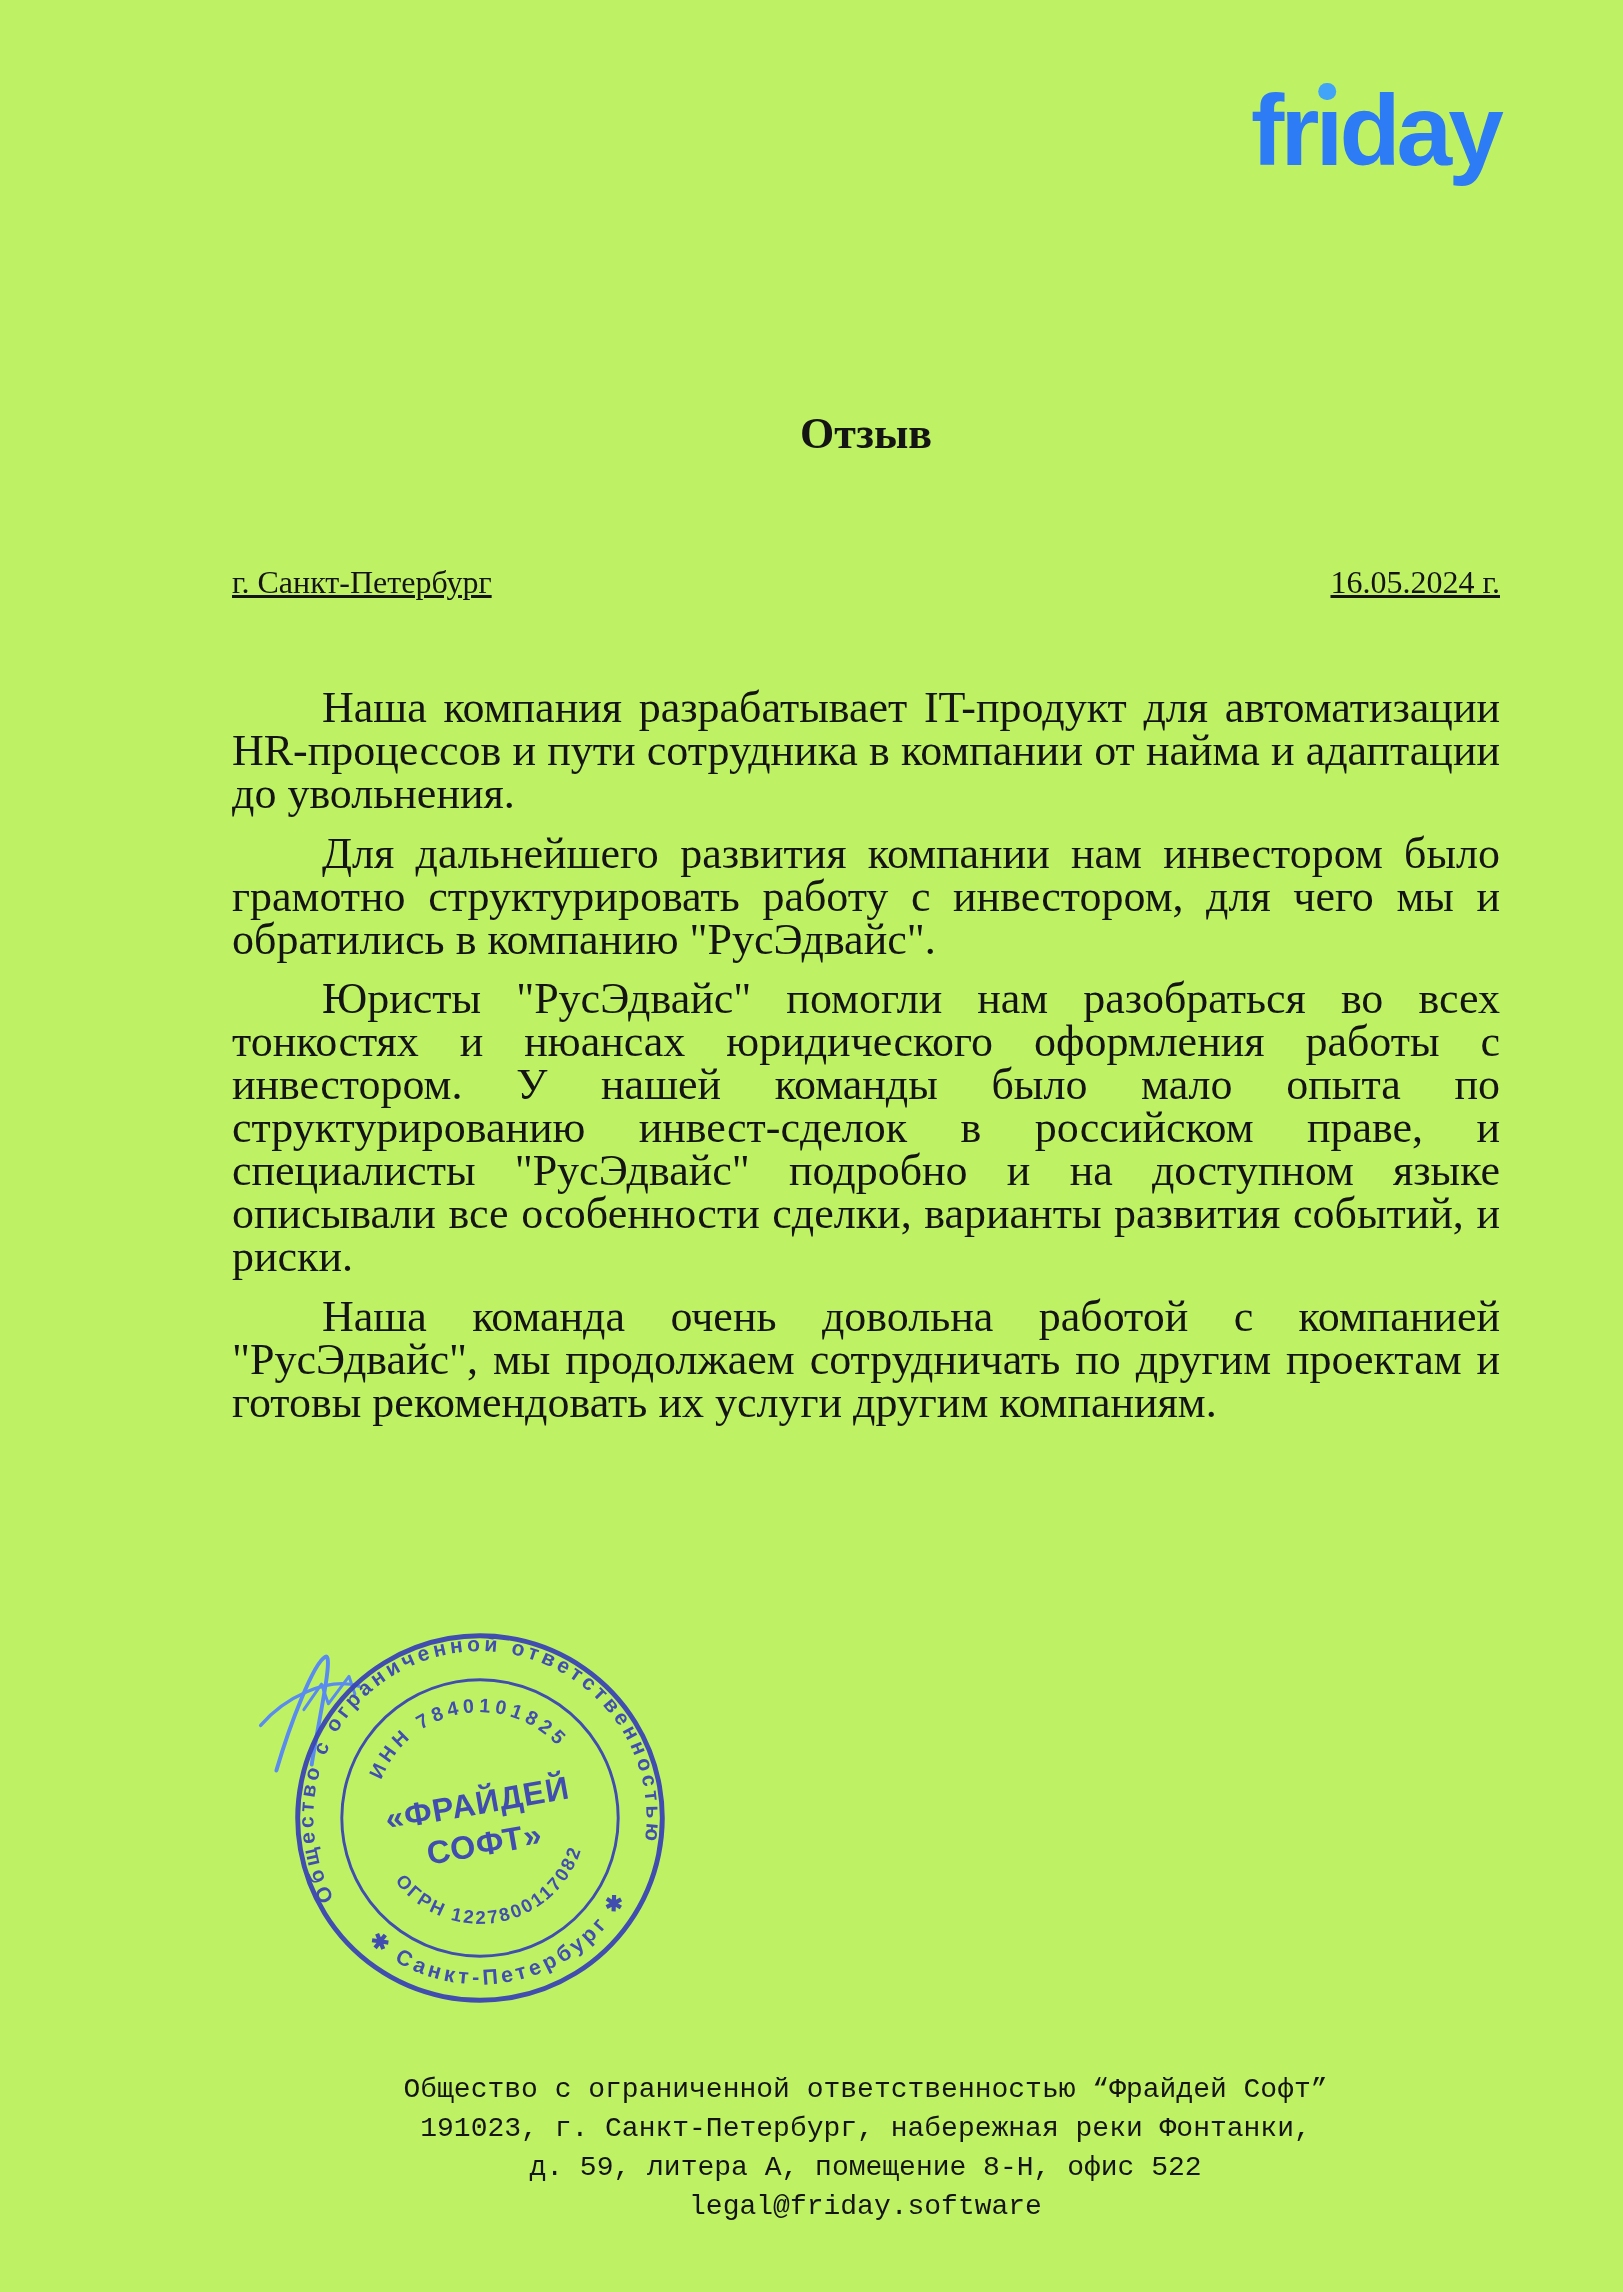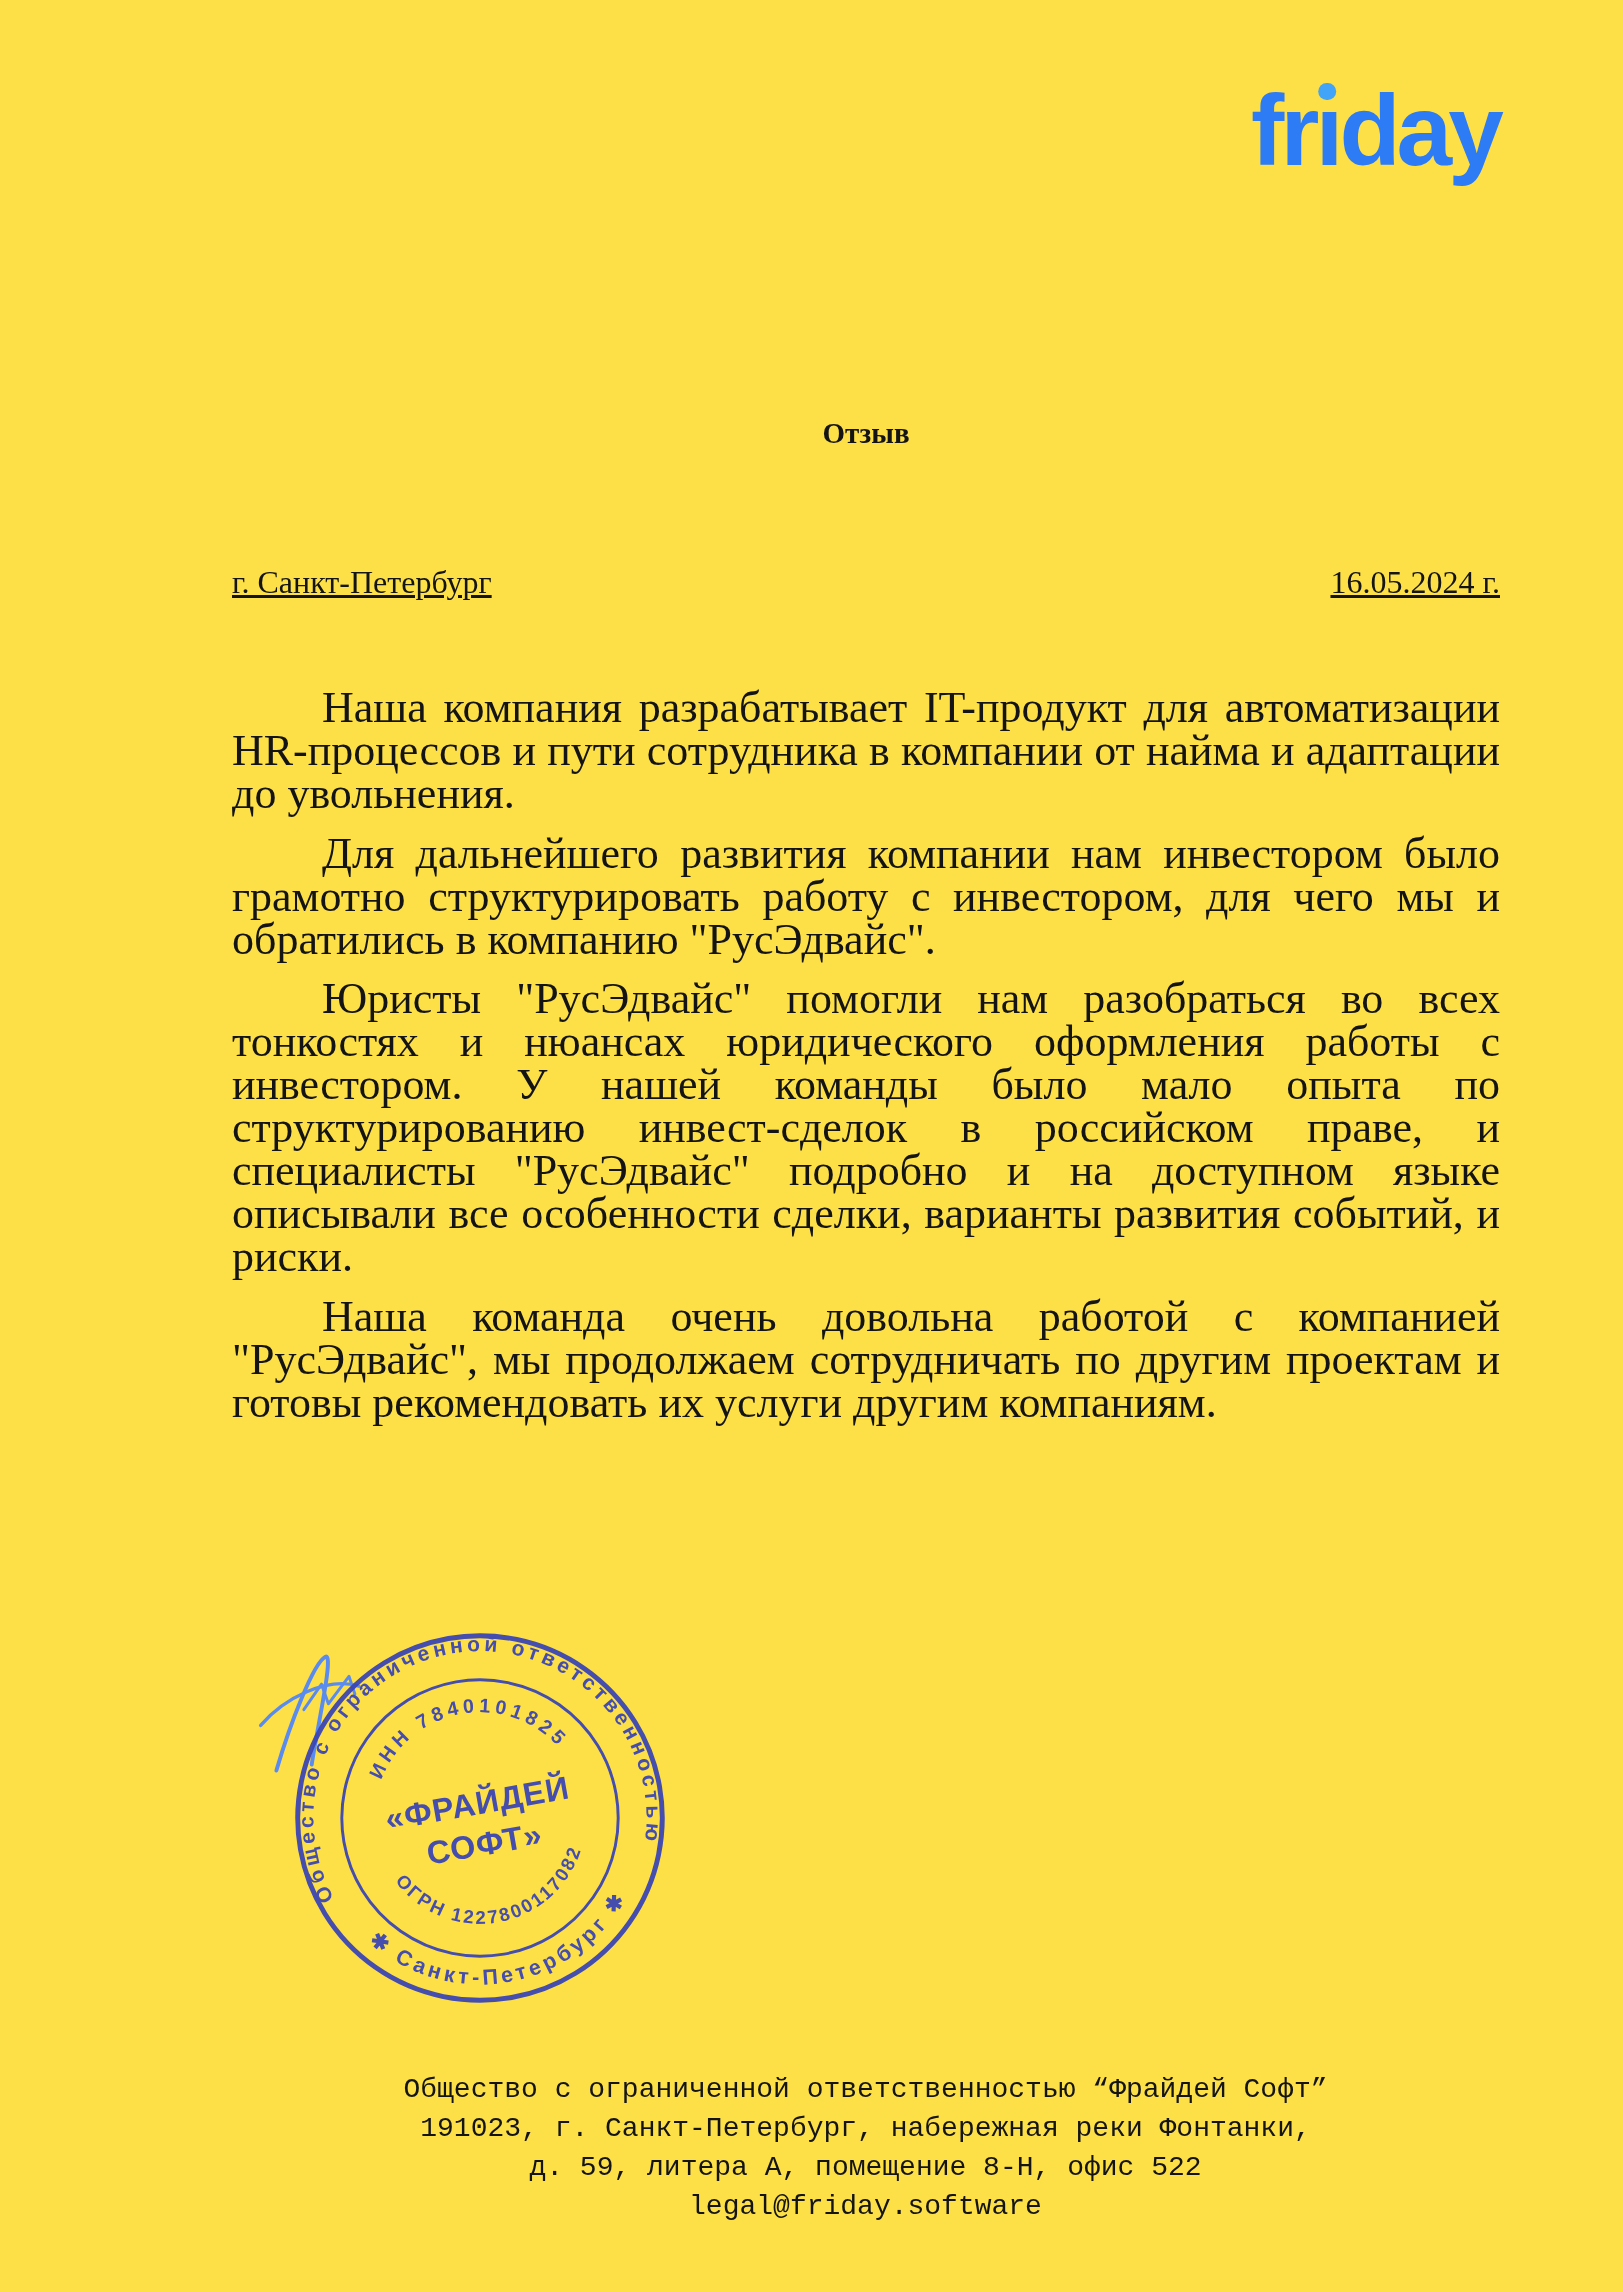"frıday" .page { background: #fde047 -> #bef264 }
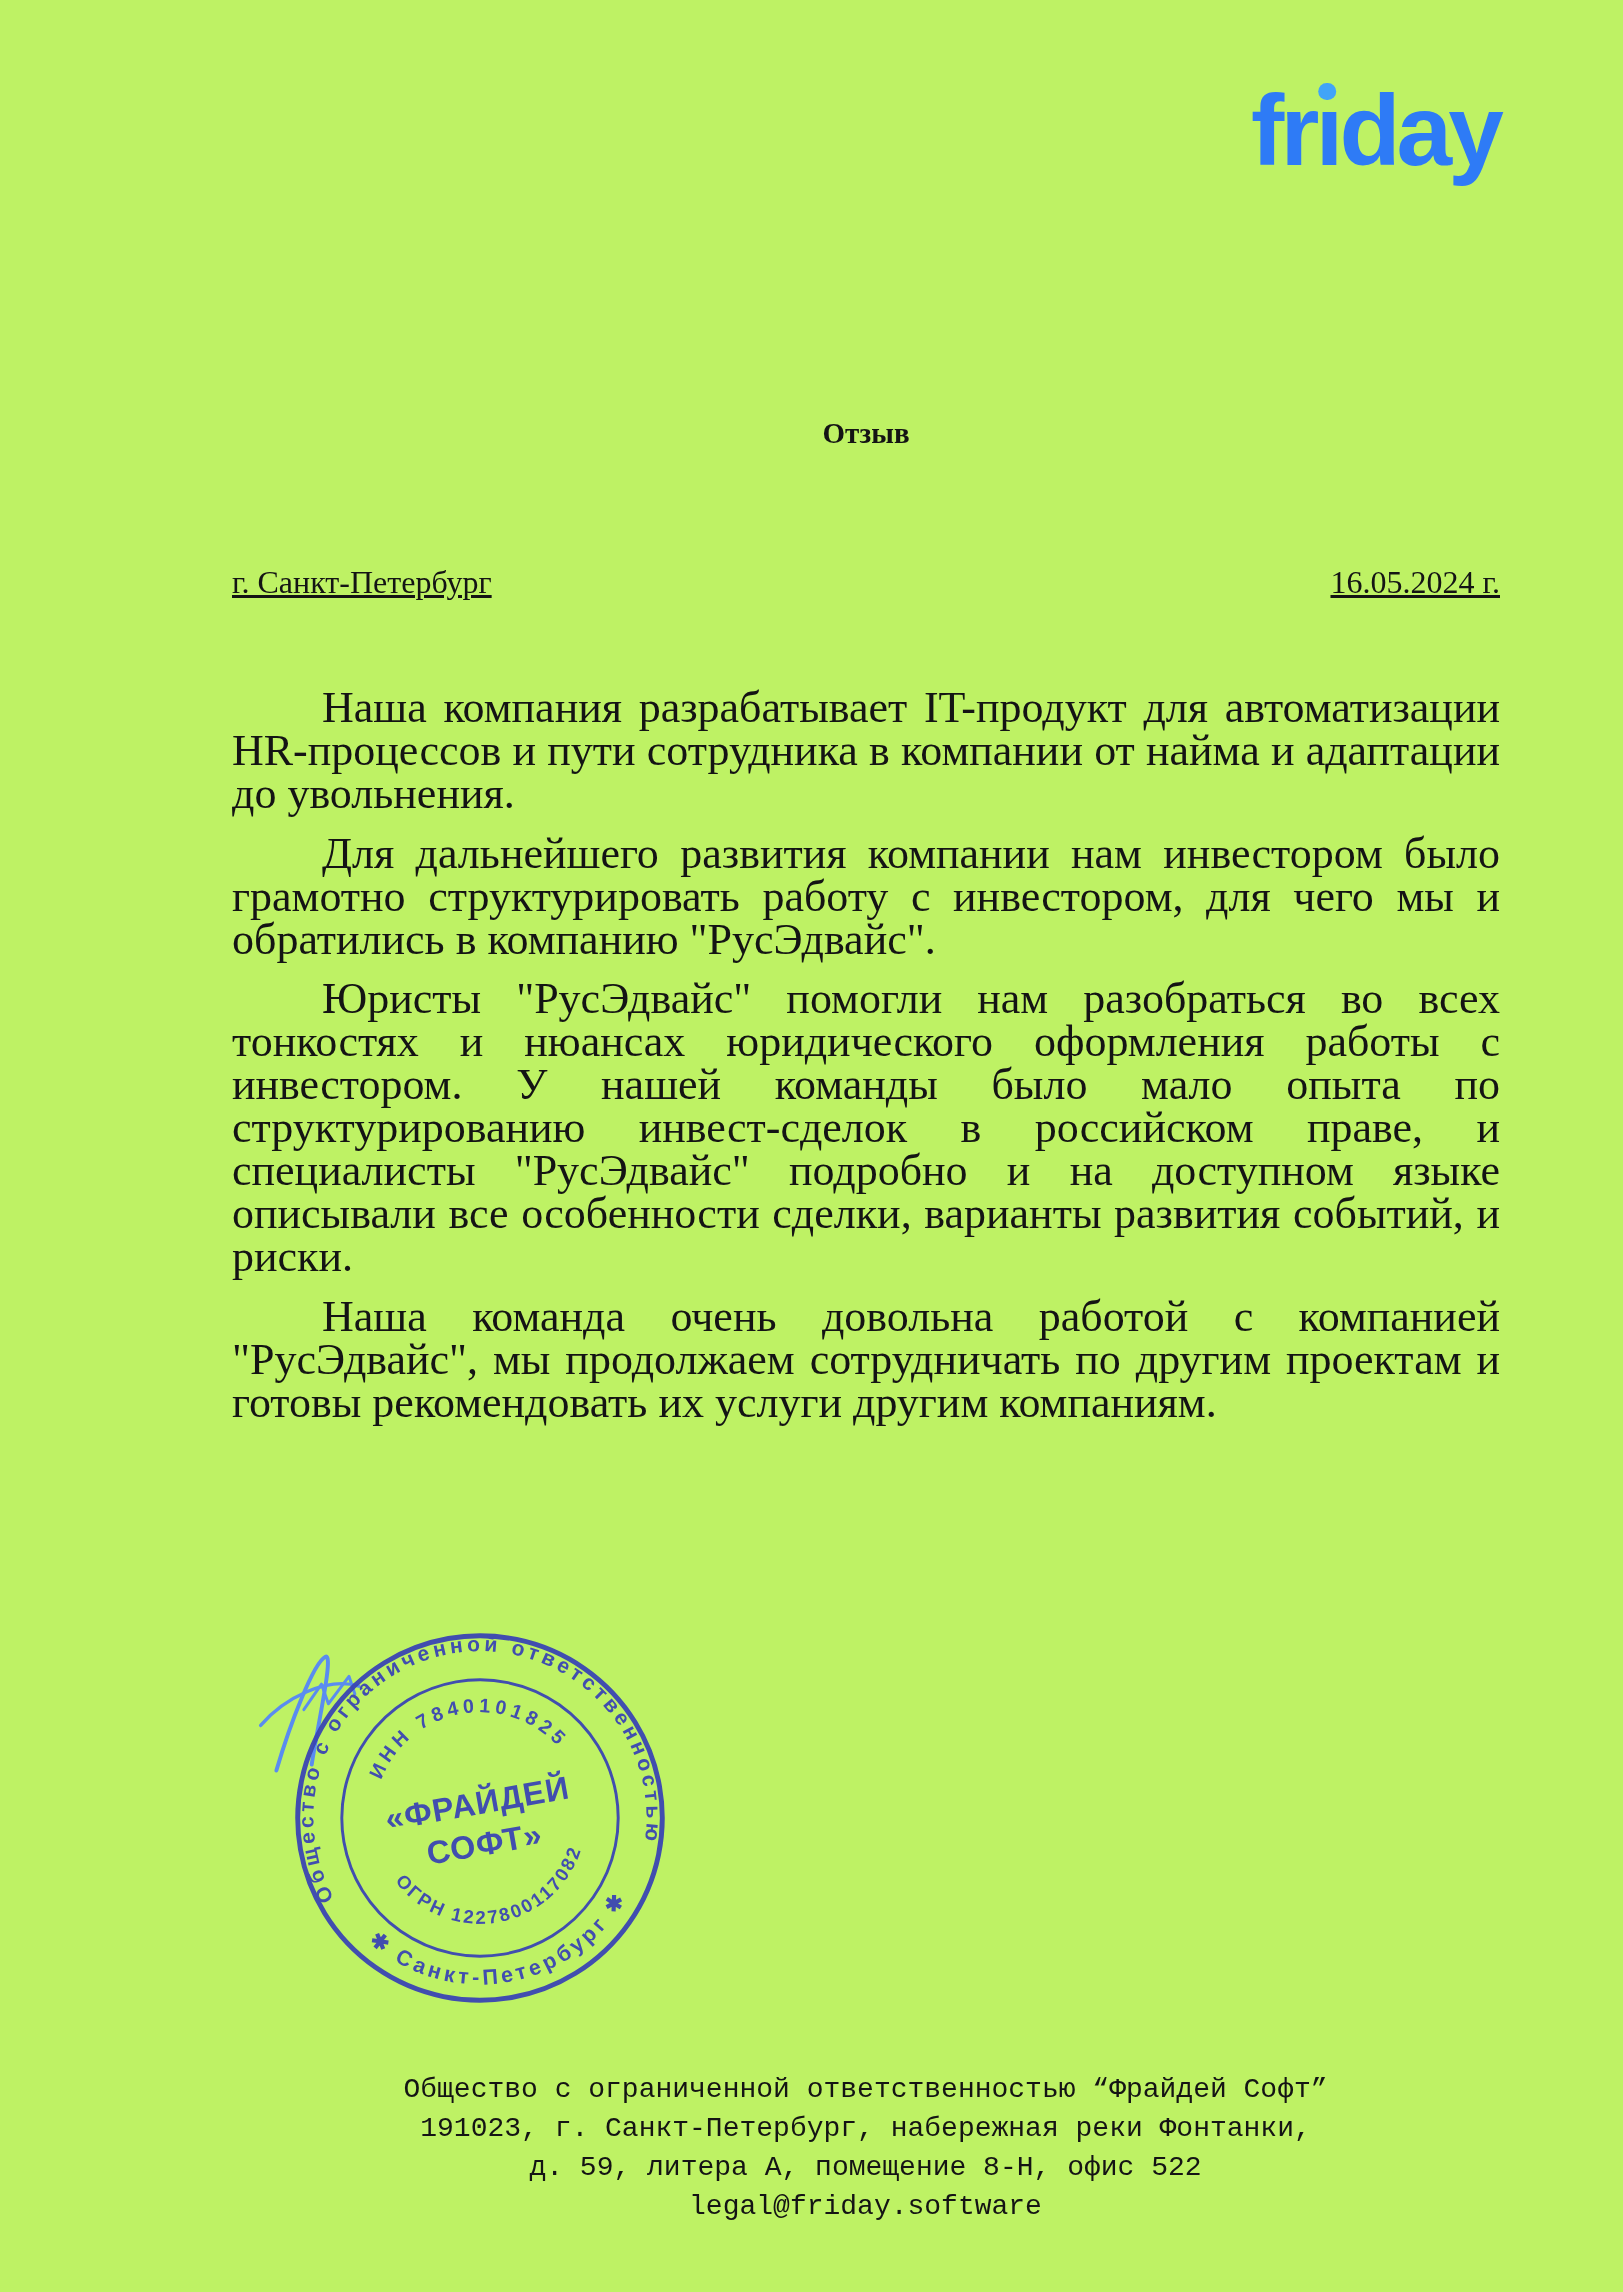"Отзыв" .title { font-size: 29px -> 44px }
